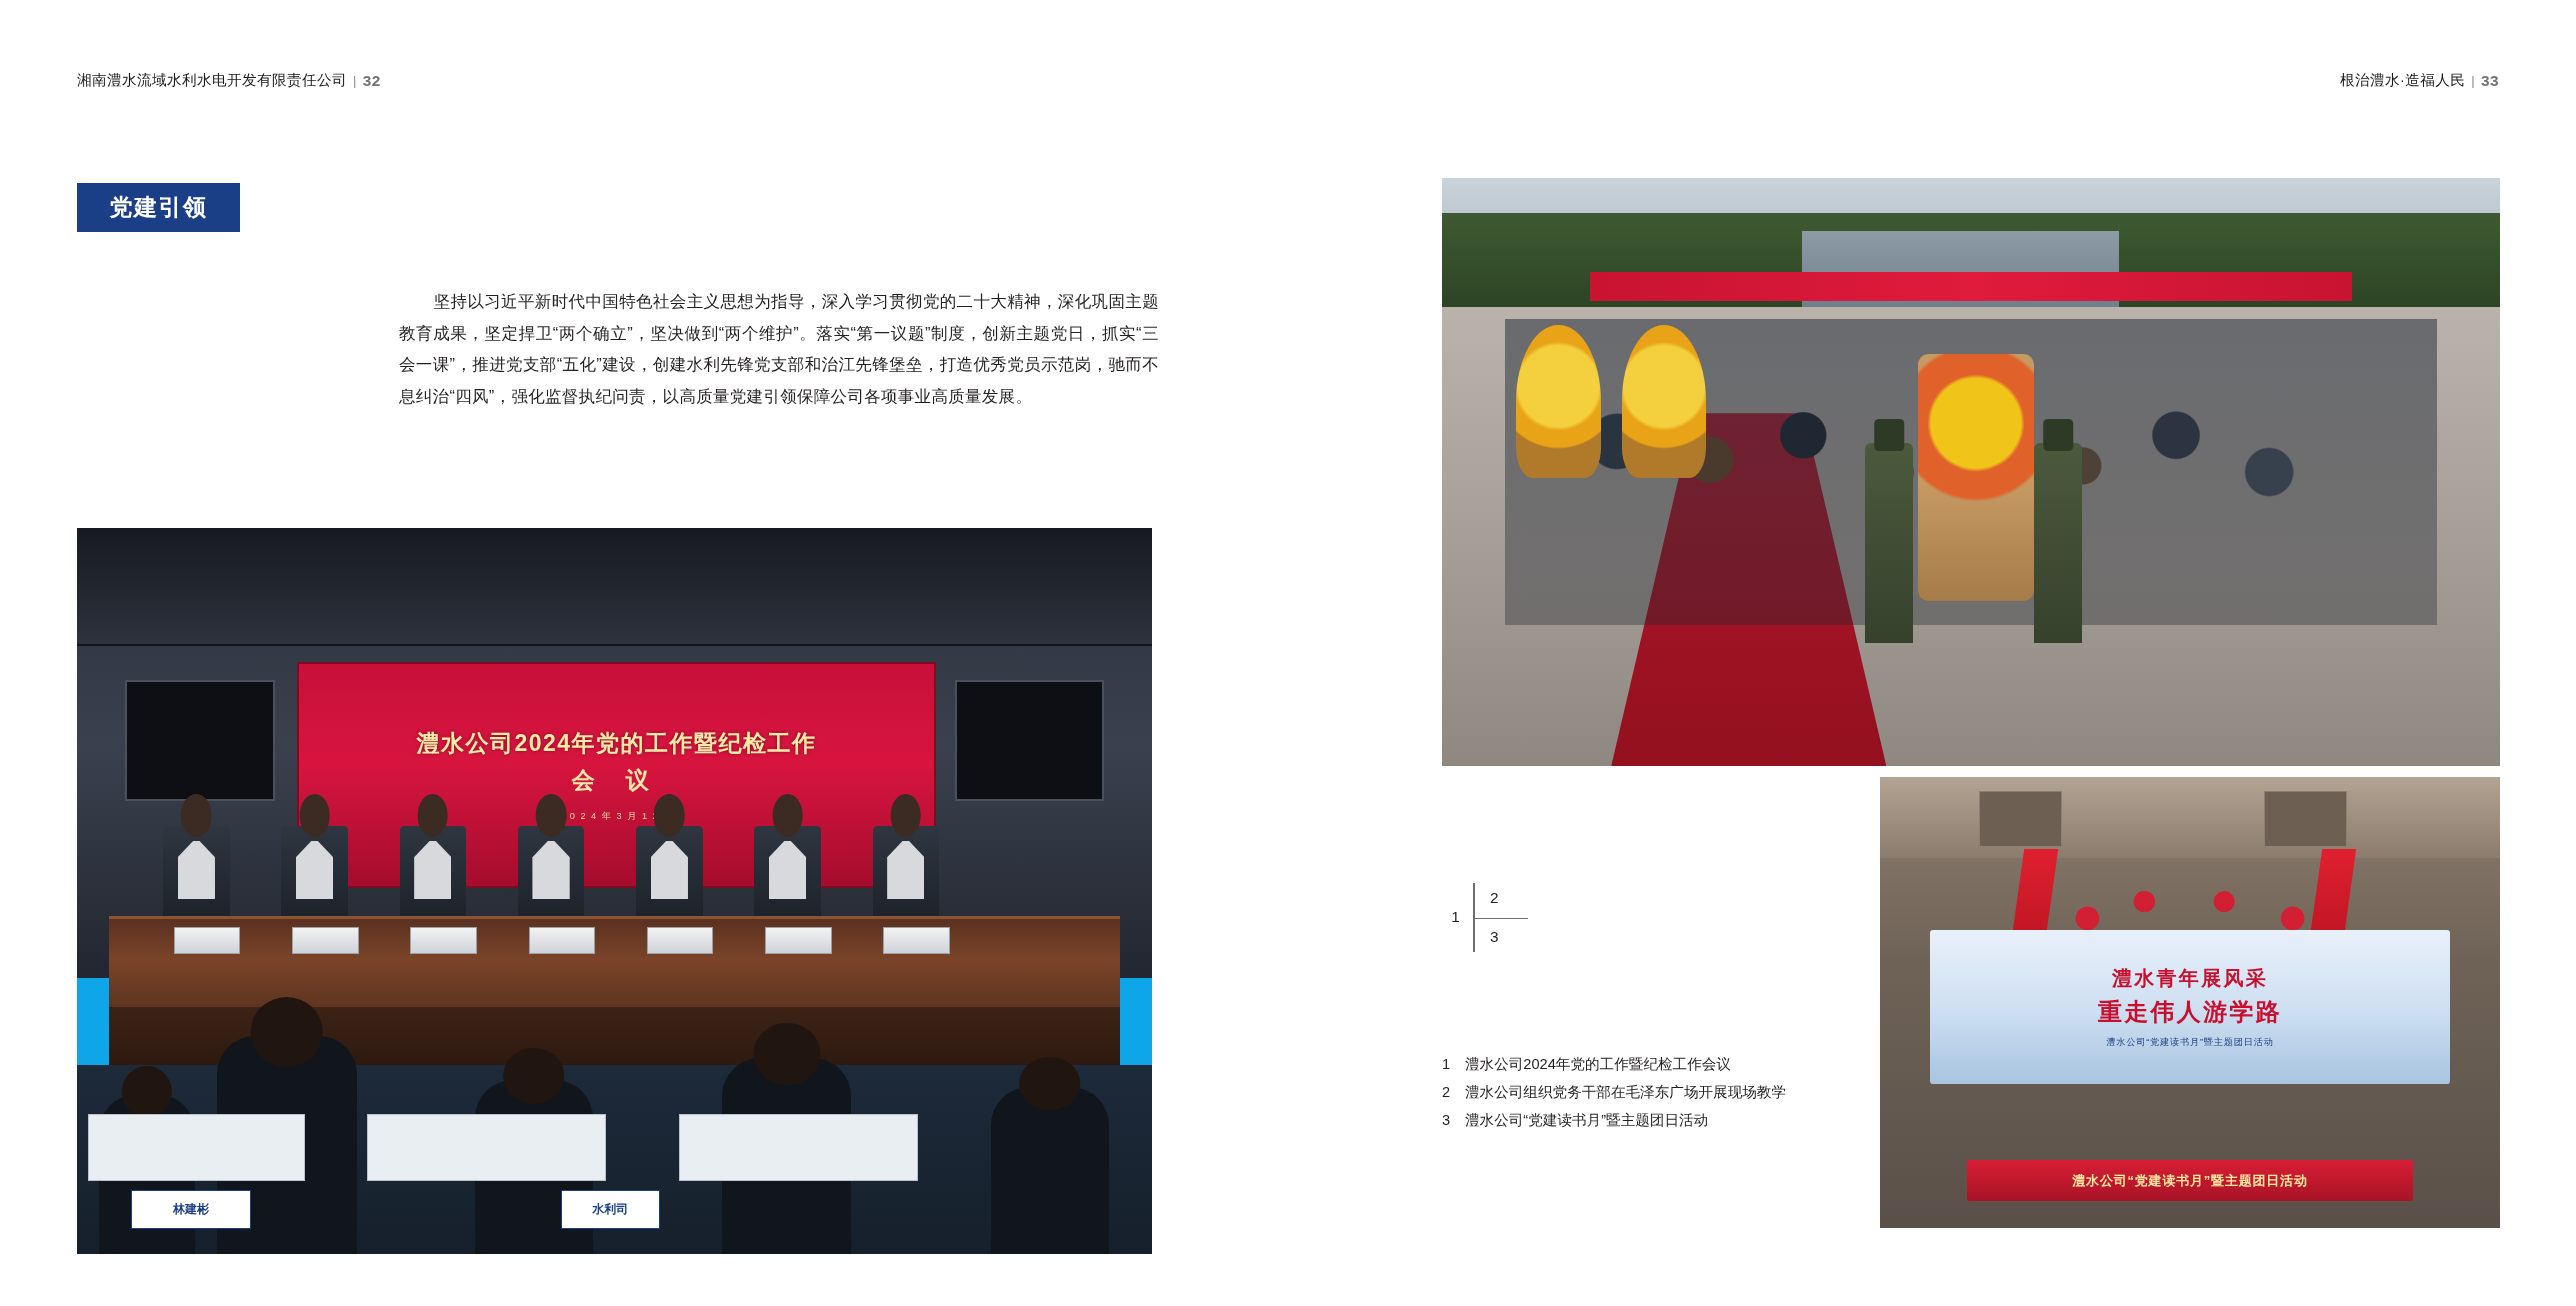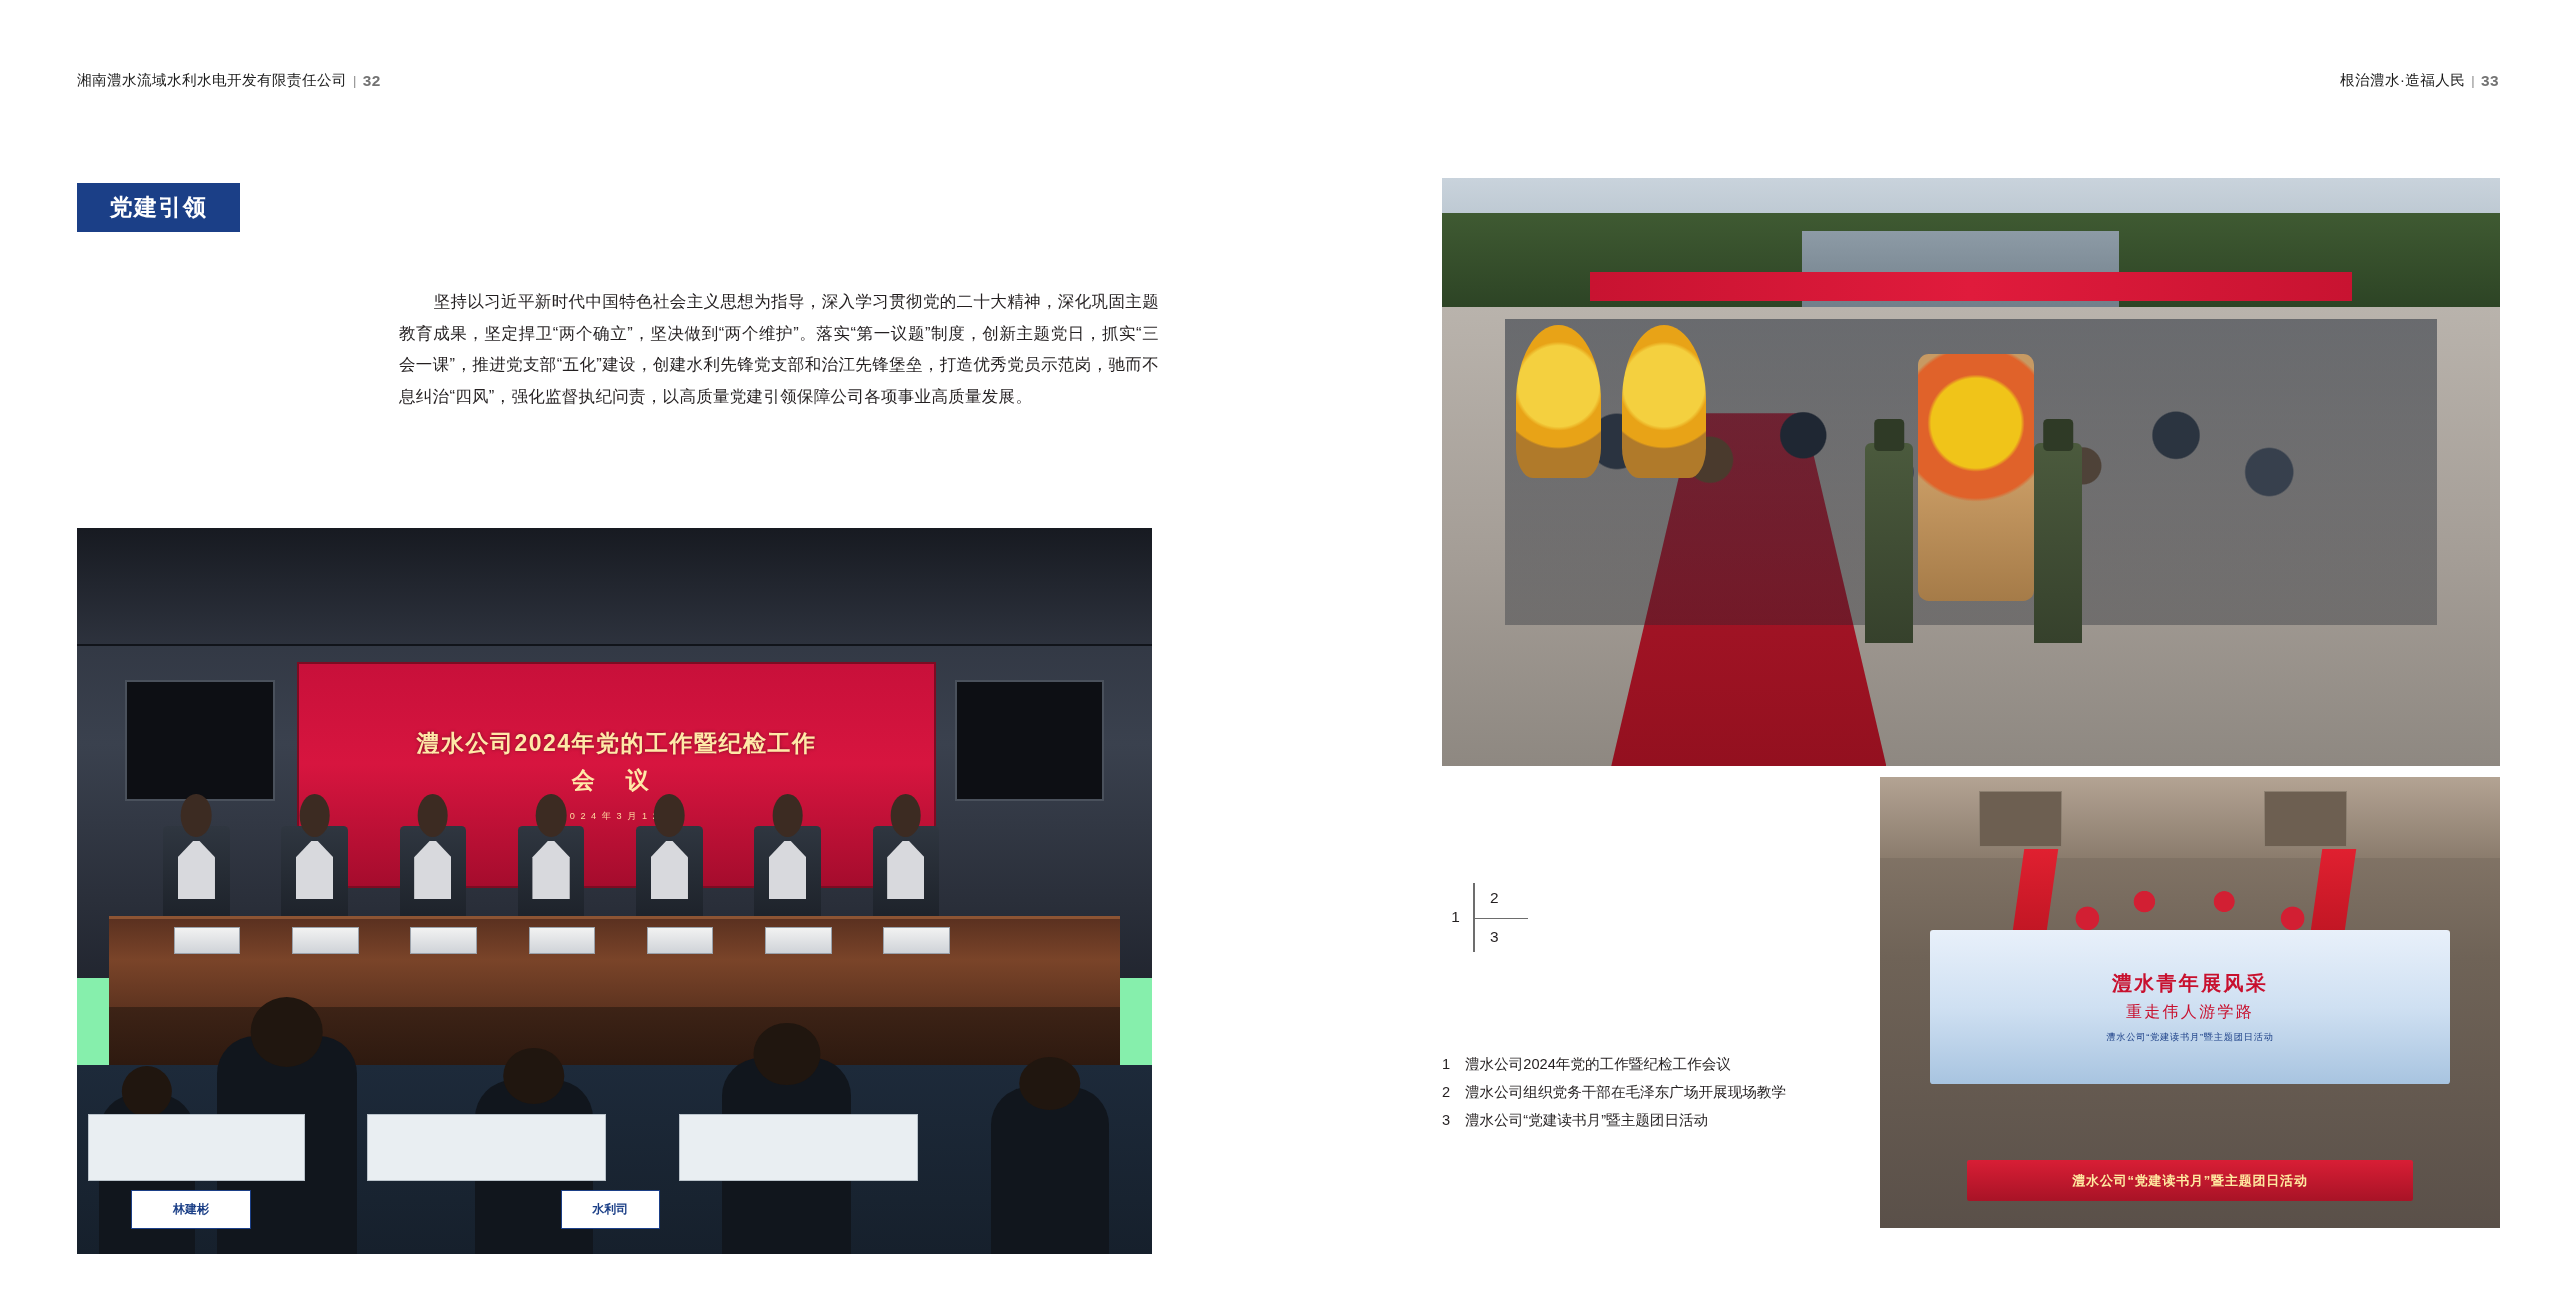"澧水公司2024年党的工作暨纪检工作" .photo { background: #86efac -> #0ea5e9 }
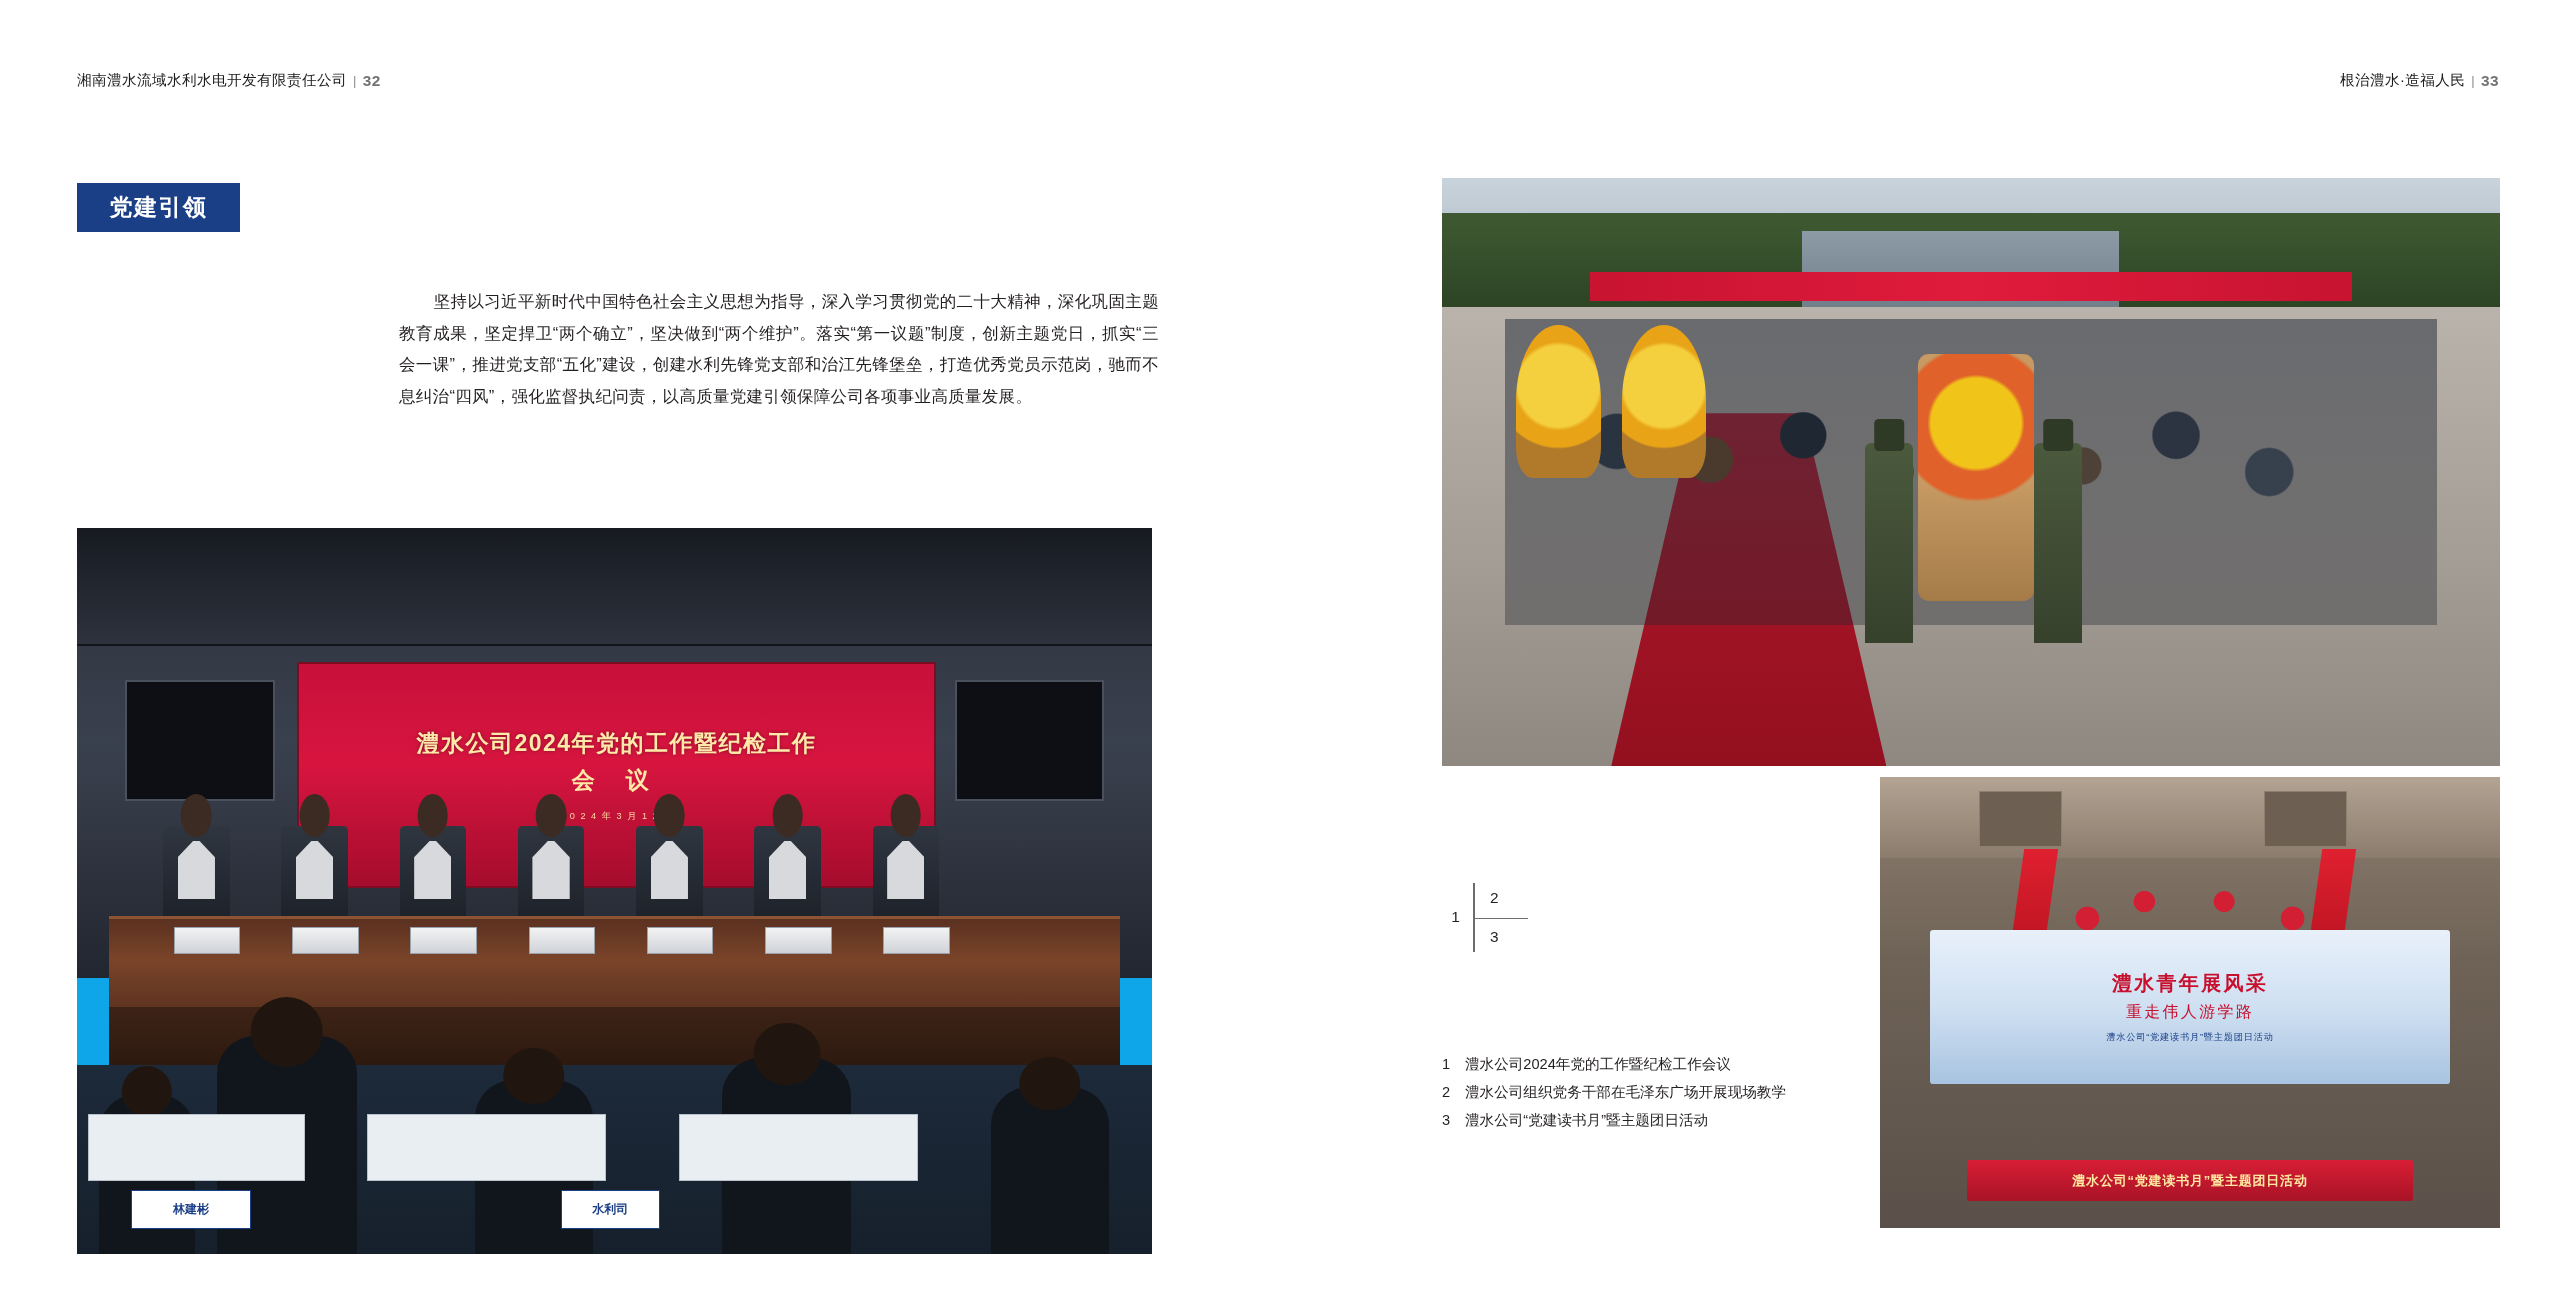"重走伟人游学路" .yt-banner .b2 { font-size: 16px -> 24px; font-weight: normal -> bold }
